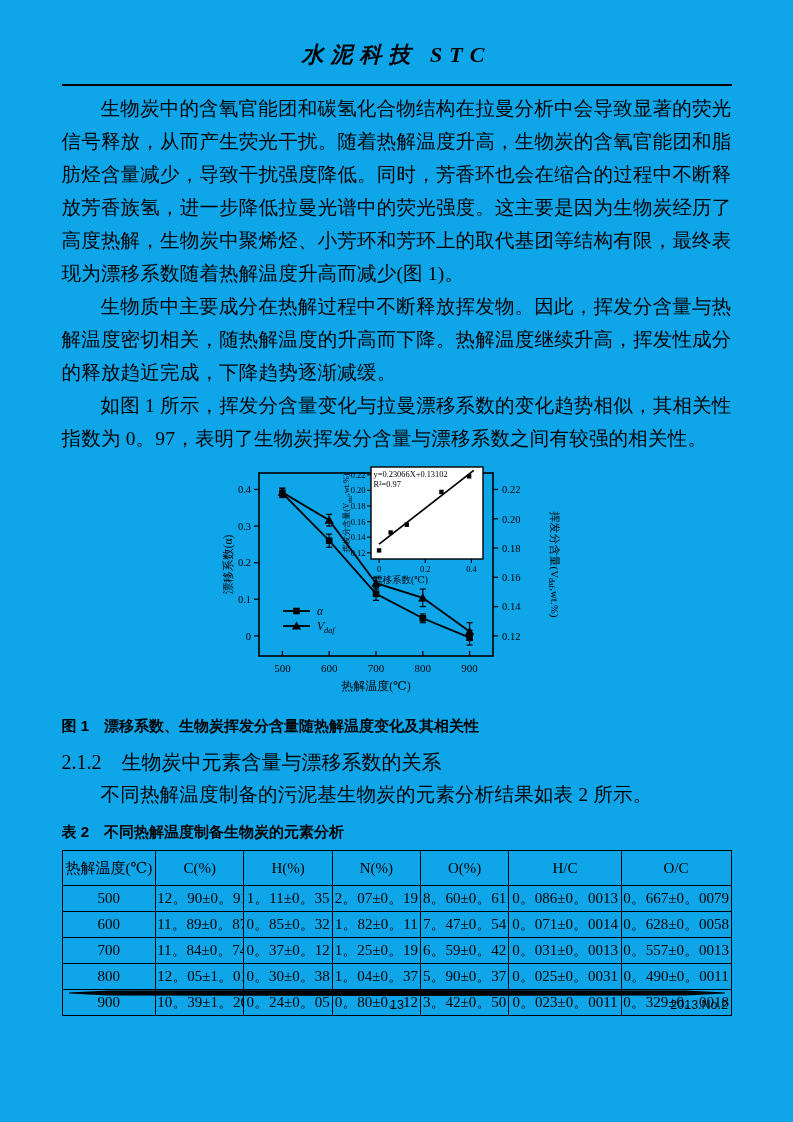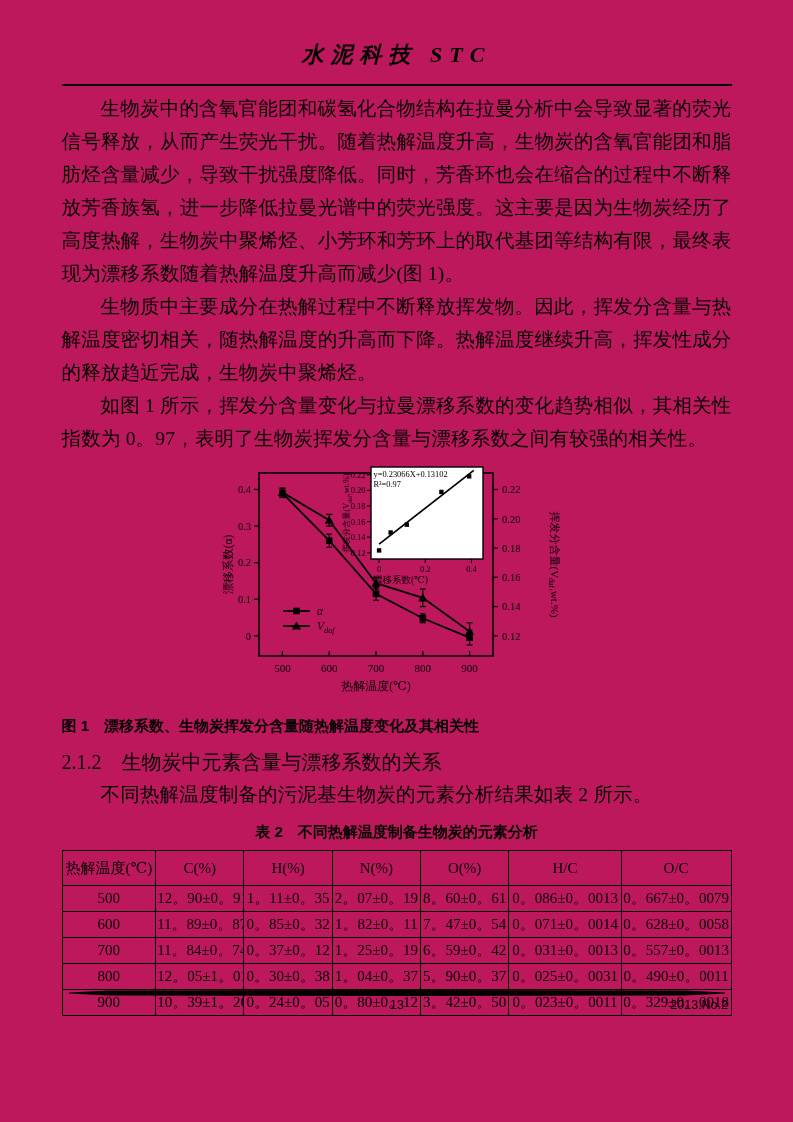"水泥科技 STC" .page { background: #be185d -> #0ea5e9 }
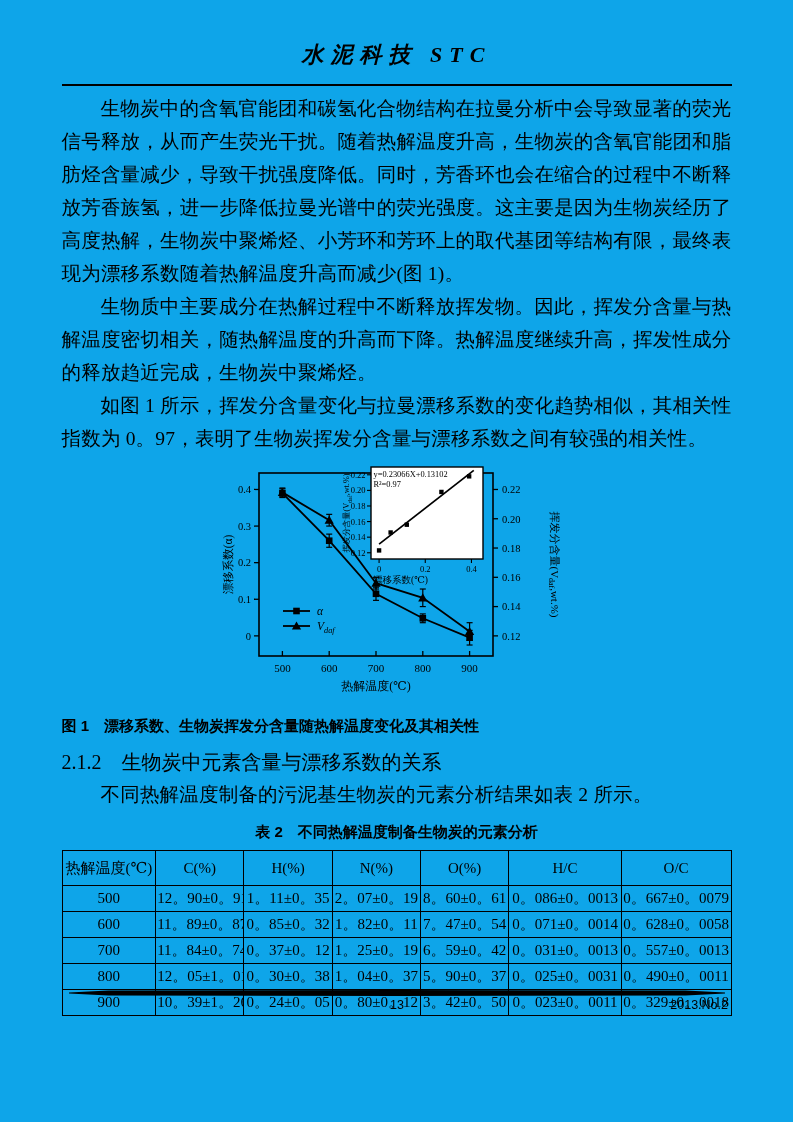"生物质中主要成分在热解过程中不断释放挥发物。因此，挥发分含量与热解温度密切相关，" p.body-para { text: 生物炭中聚烯烃 -> 下降趋势逐渐减缓 }
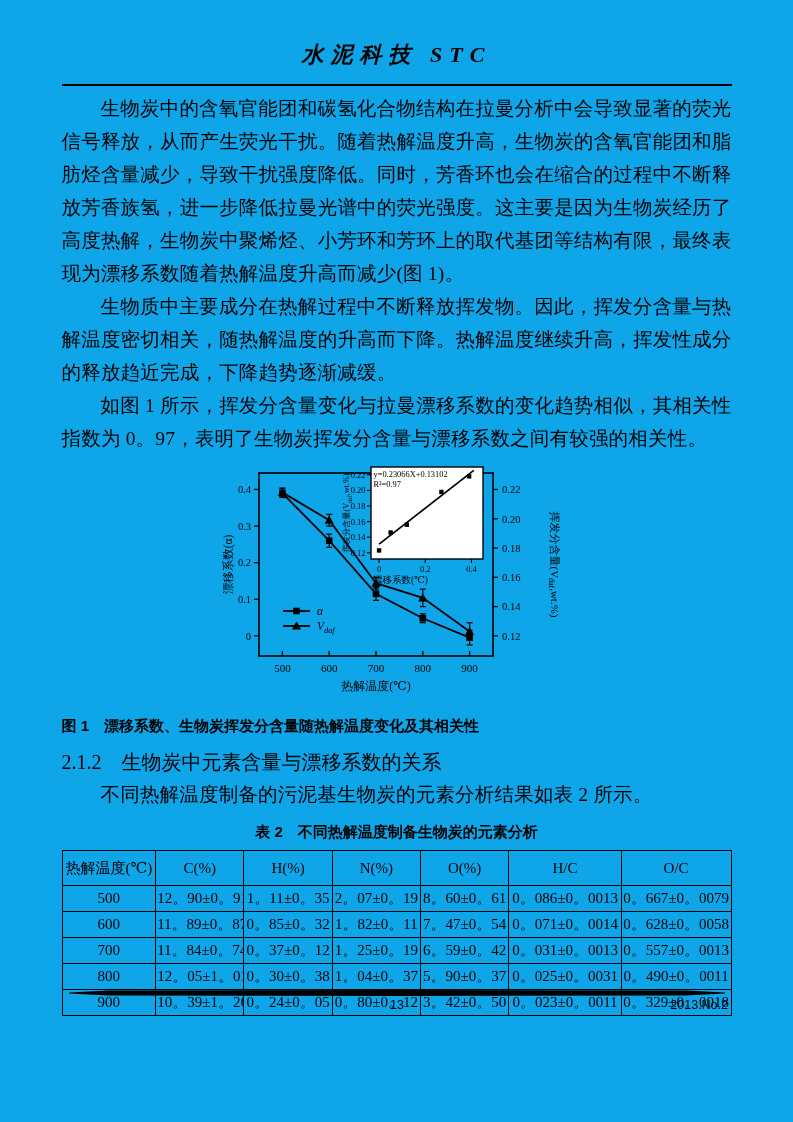"表 2 不同热解温度制备生物炭的元素分析" .table-title { text-align: center -> left }
